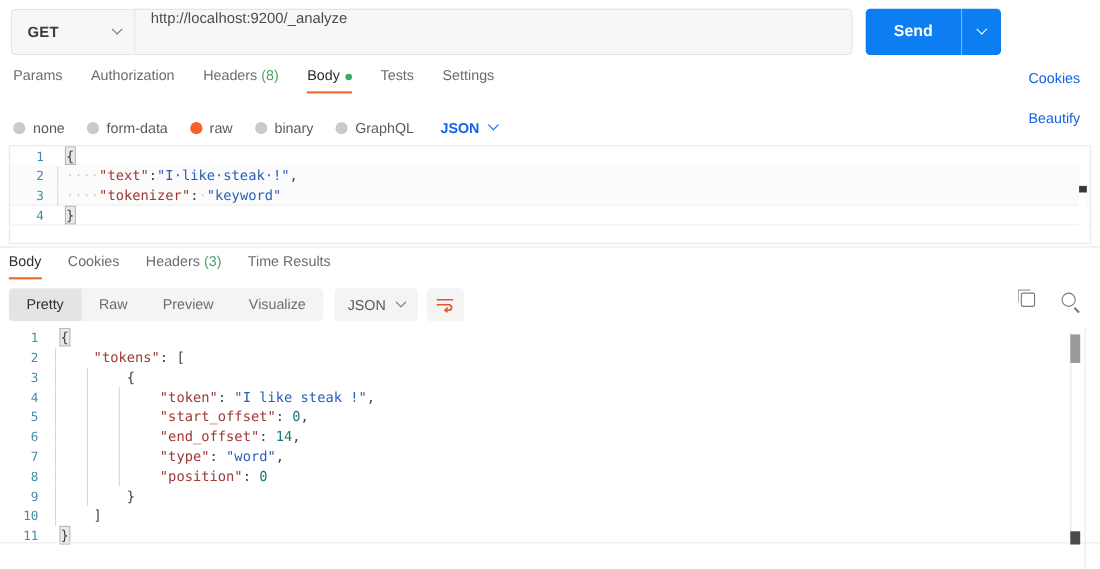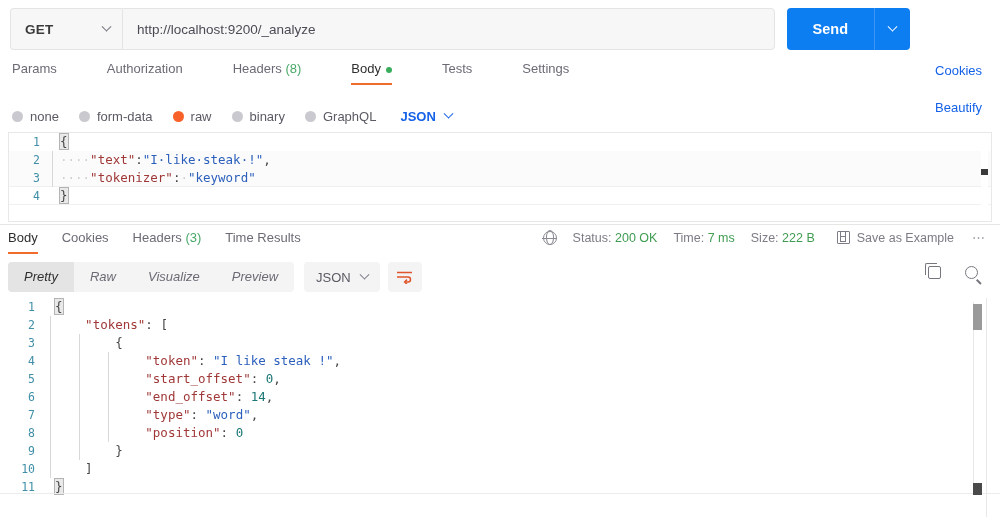"http://localhost:9200/_analyze" .url-box { align-items: center -> none }
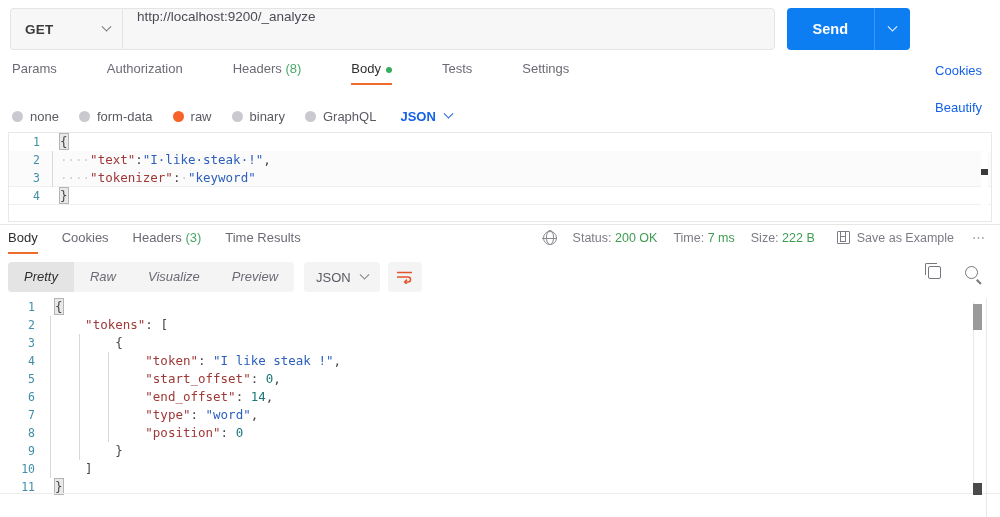"Params" .req-tabs { gap: 24px -> none }
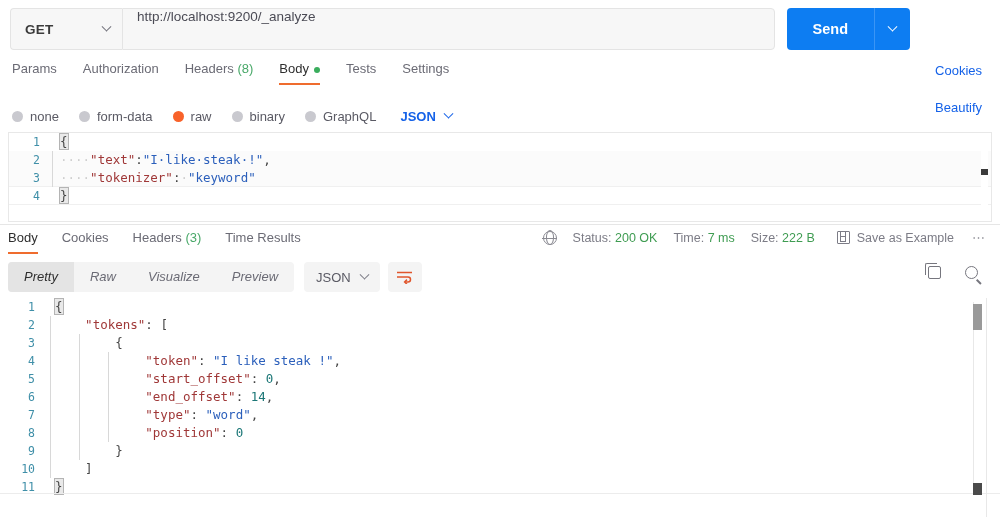"Status: 200 OK" div.resp-meta { html: <div> <span></span> <span><span>Status:</span> <span>200 OK</span></span> <span><span>Time:</span> <span>7 ms</span></span> <span><span>Size:</span> <span>222 B</span></span> <span> <span></span> <span>Save as Example</span> </span> <span>⋯</span> </div> -> none }
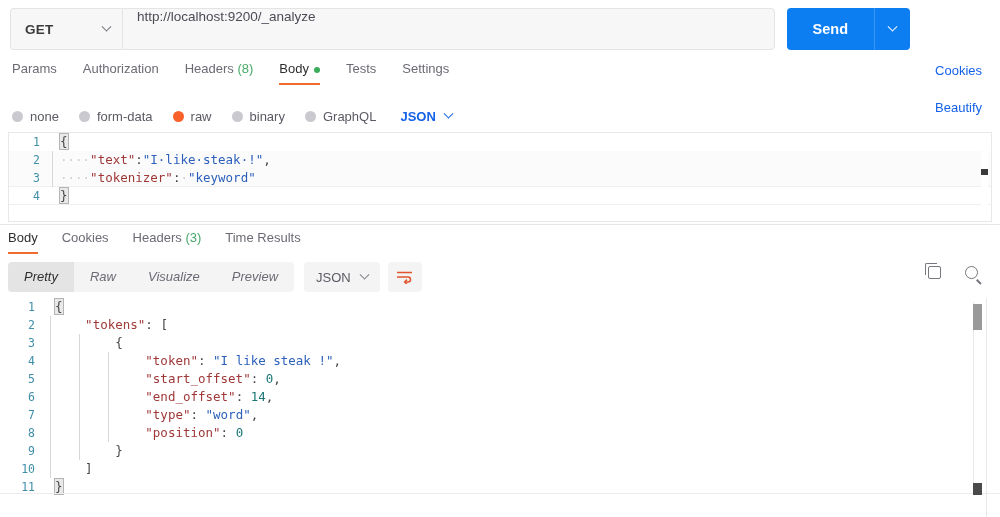"Pretty" .seg { font-style: italic -> none }
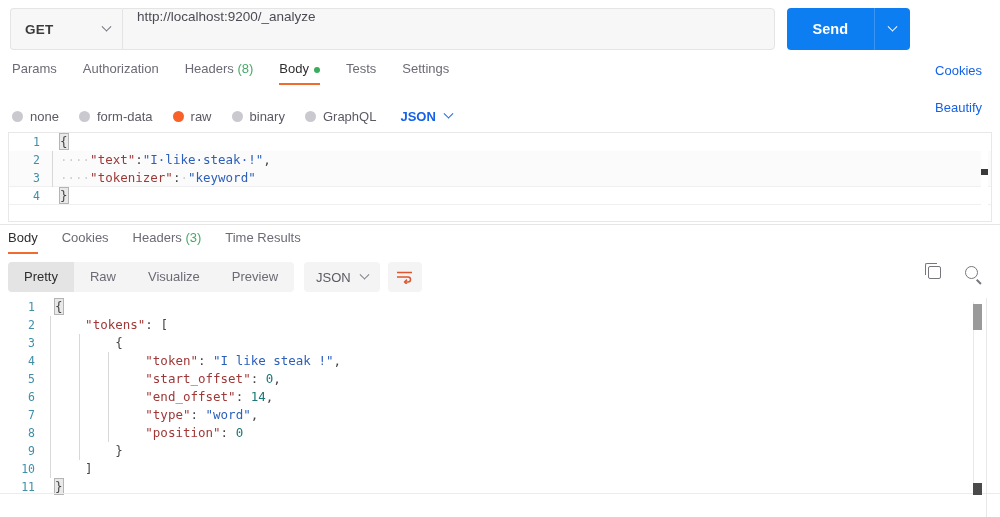"Visualize" div.seg-item { order: before "Preview" -> after "Preview" }
